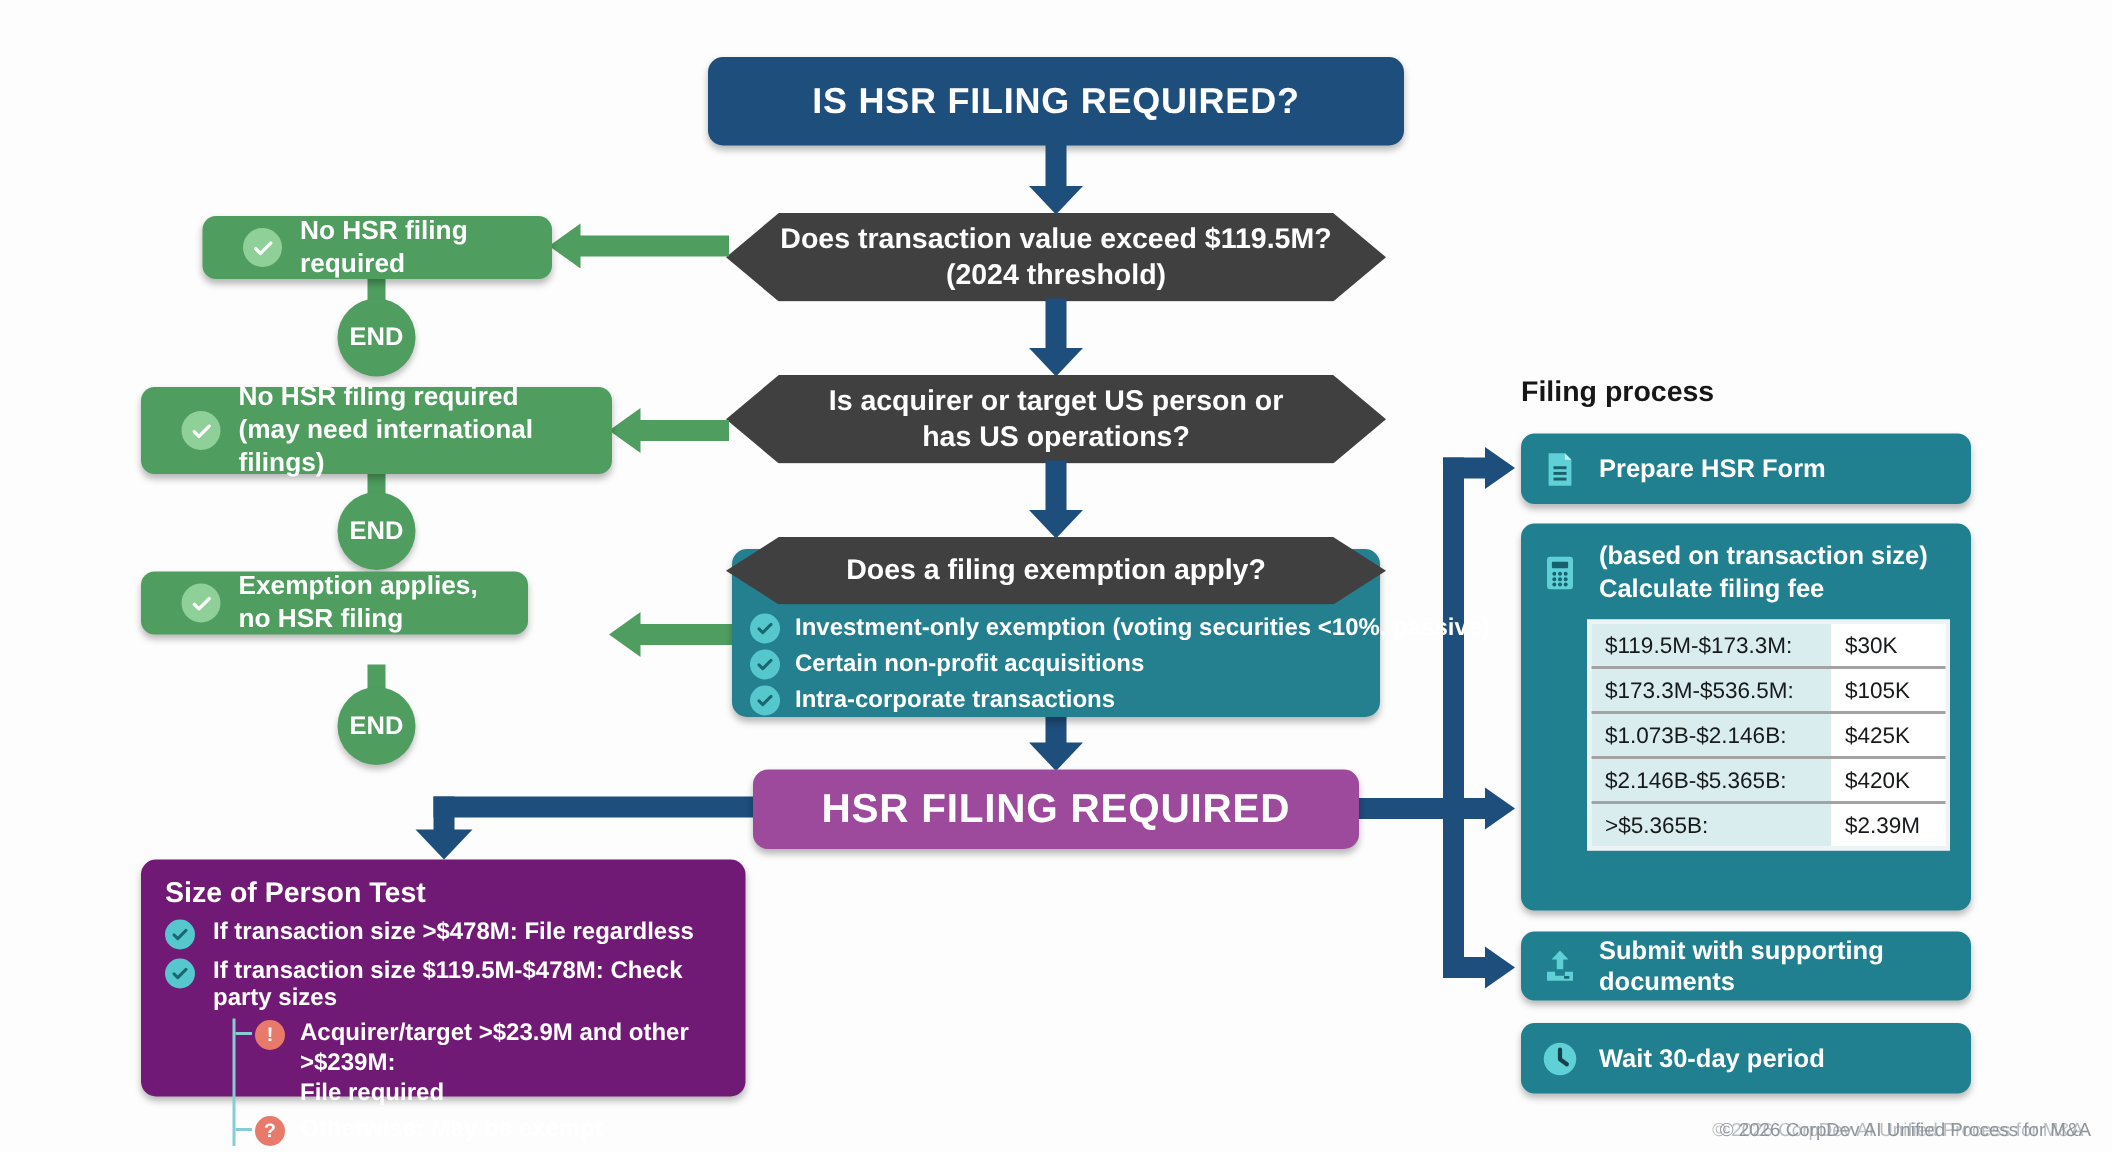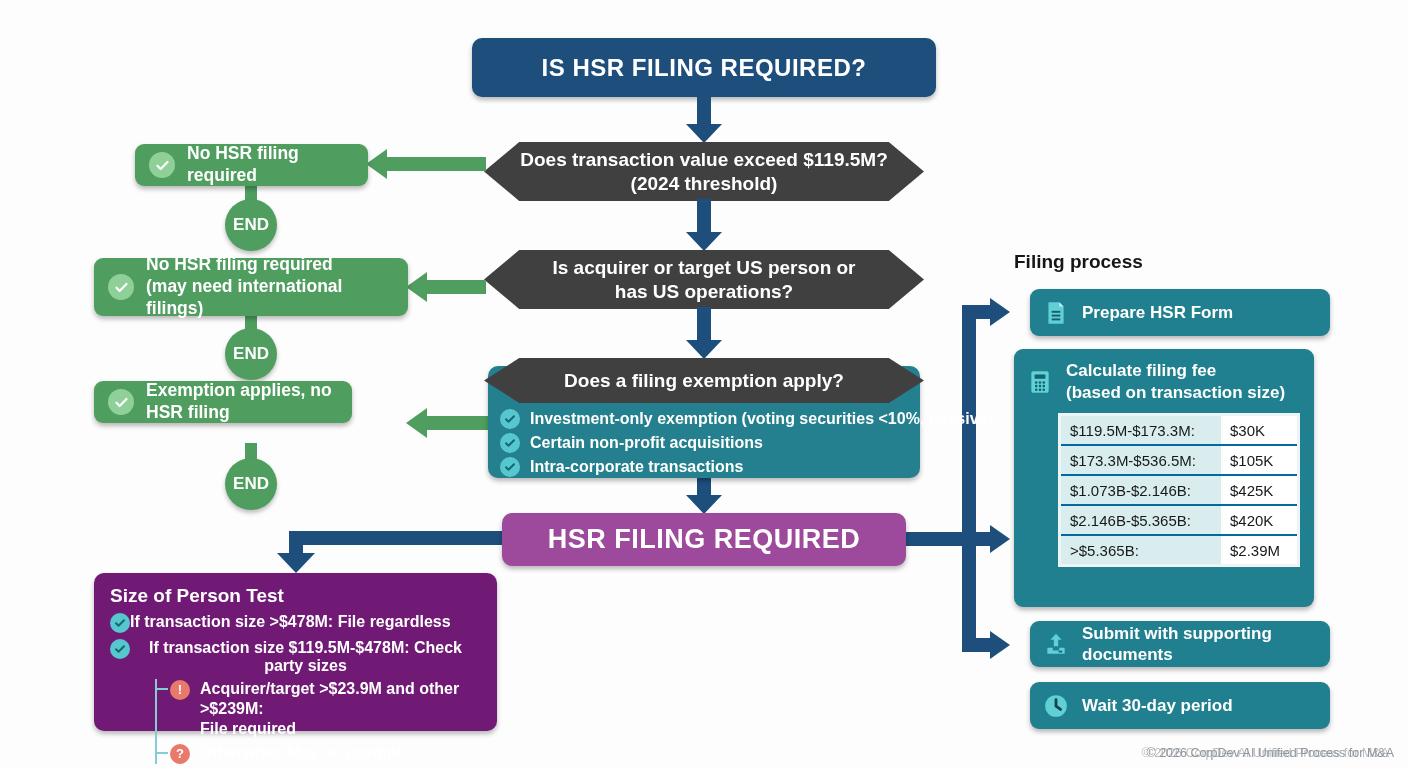"No HSR filing required" .gbox { padding: 0 14px -> 0 27px }
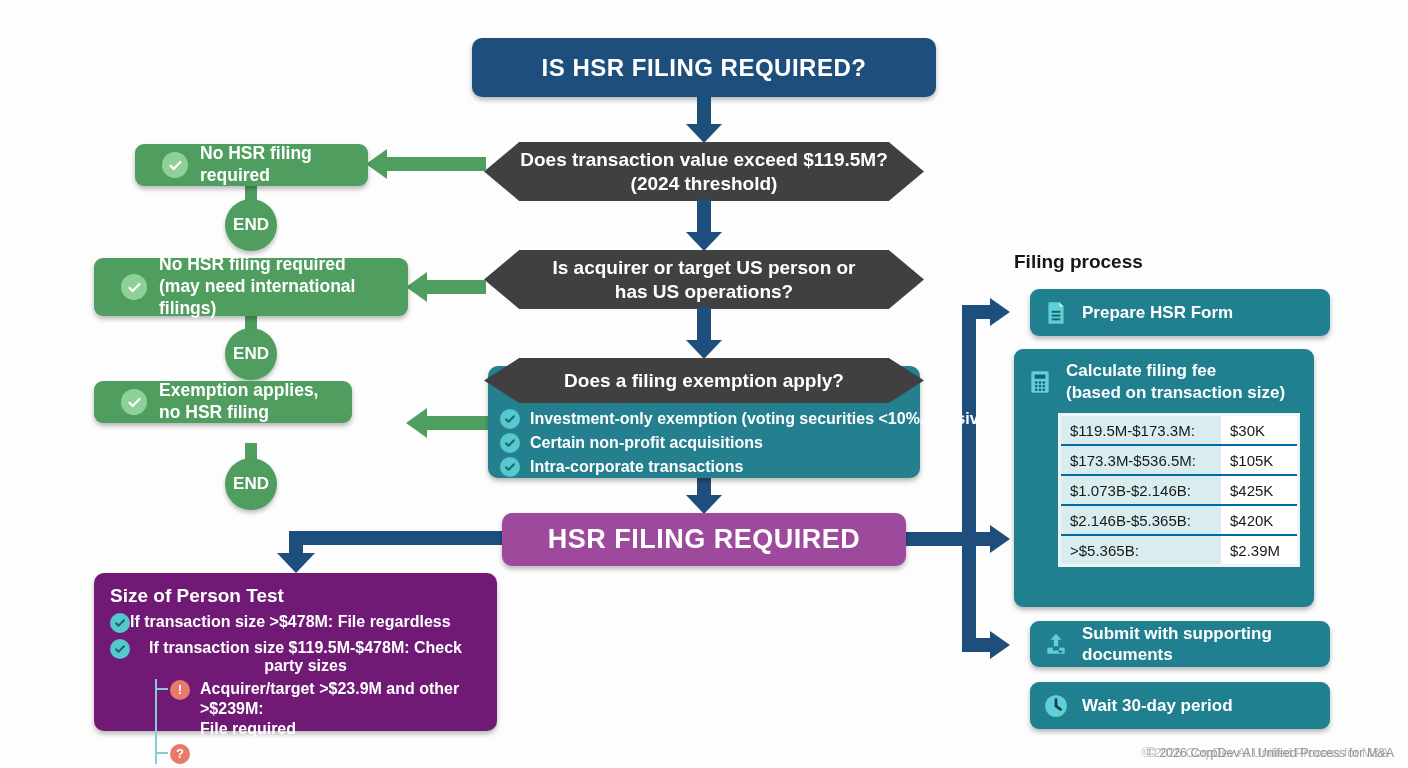"Prepare HSR Form" .step { margin-left: 16px -> none }
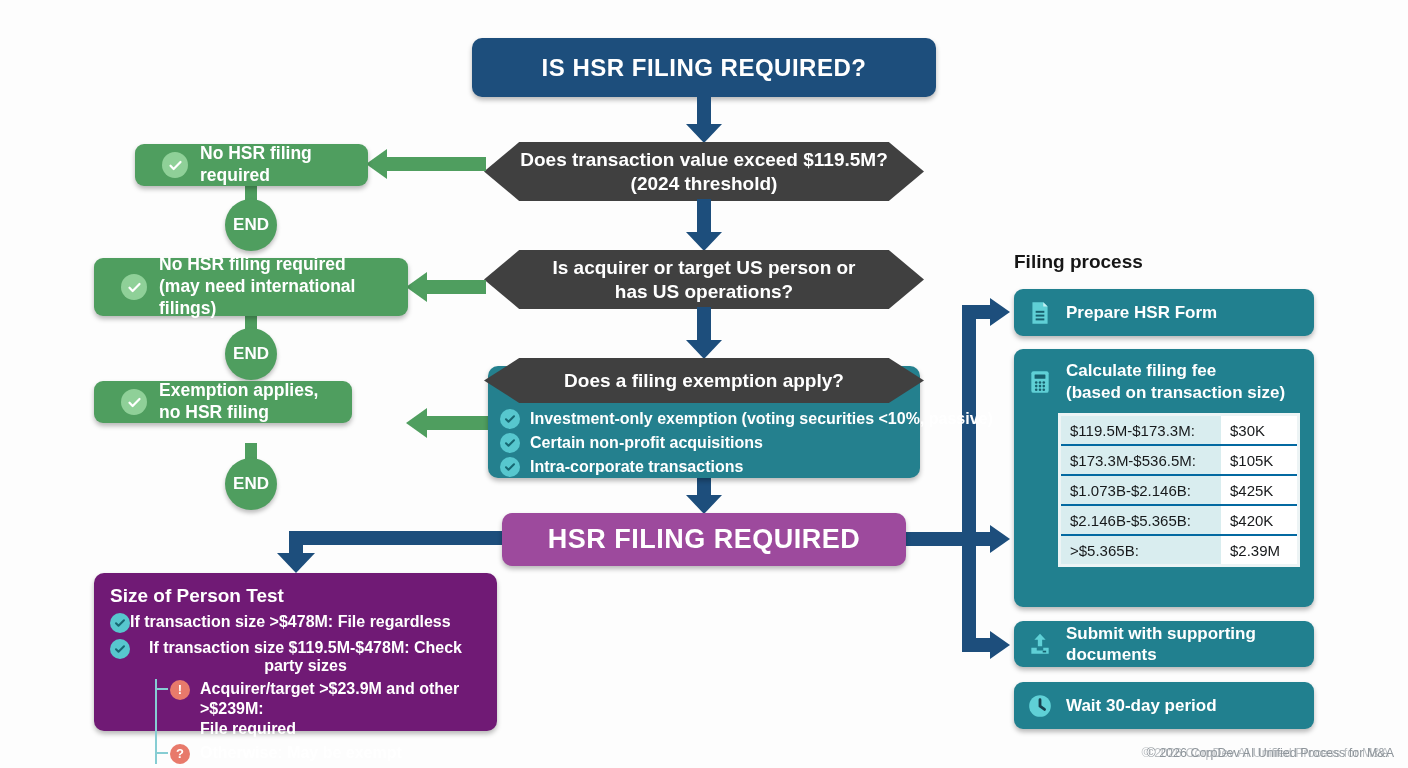"Calculate filing fee" span { order: before "(based on transaction size)" -> after "(based on transaction size)" }
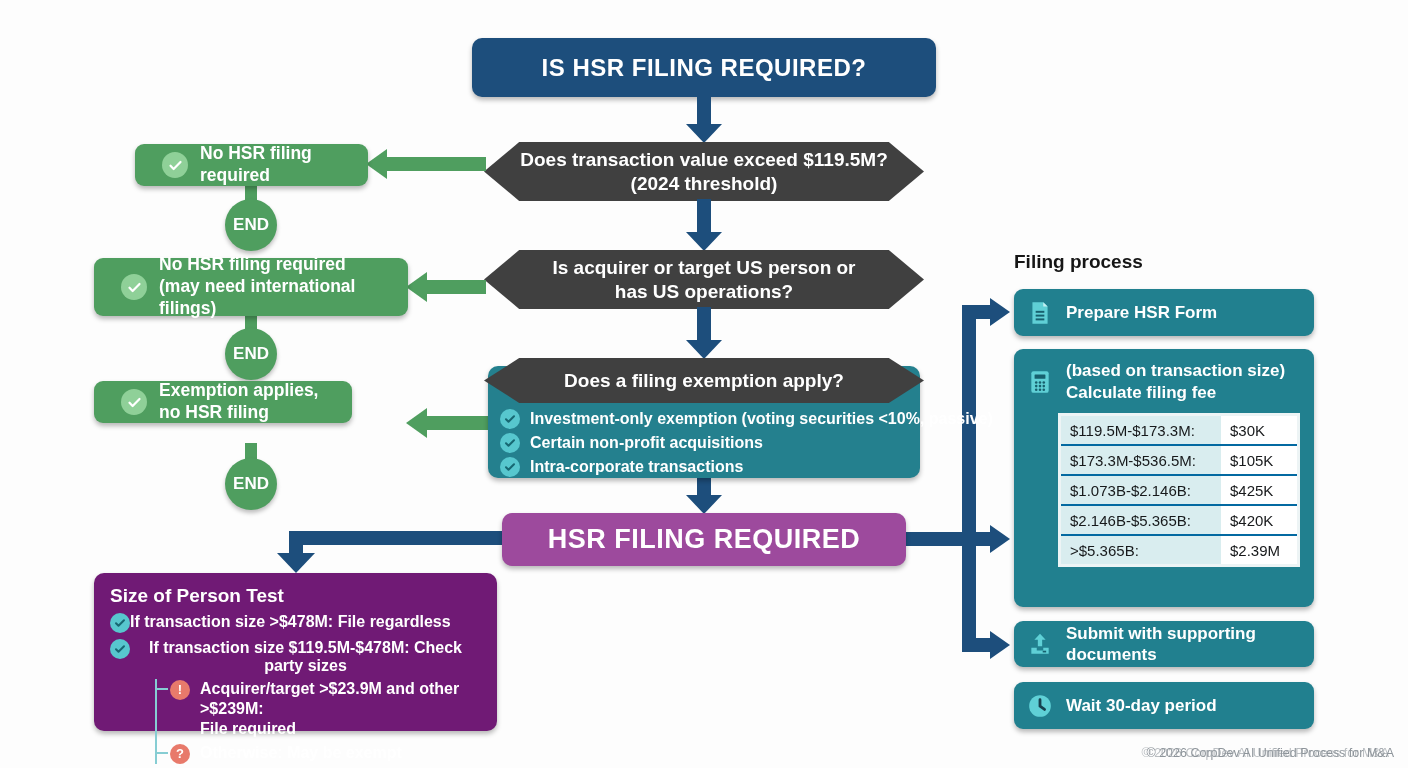"$119.5M-$173.3M:" .fee-row { border-bottom: 2px solid #0369a1 -> 2px solid #a3a3a3 }
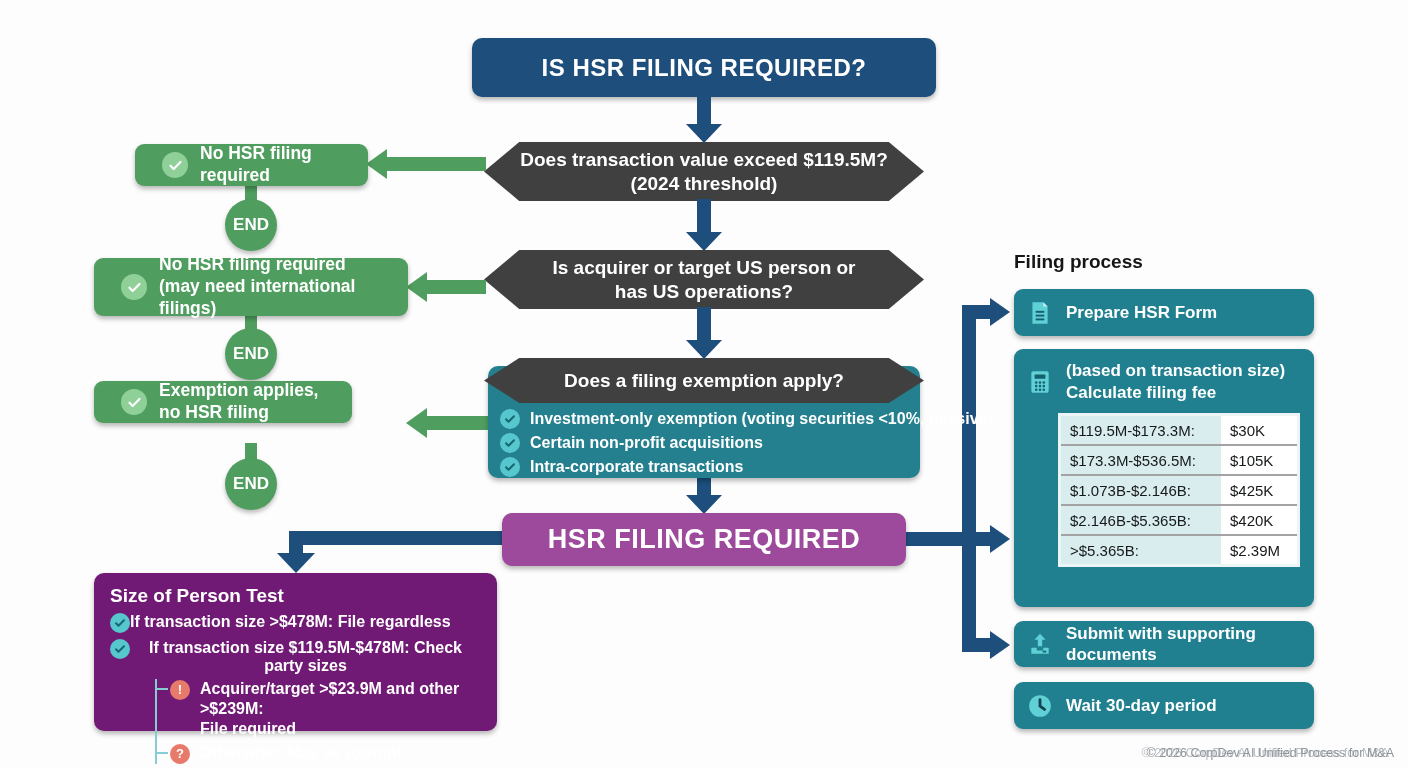"If transaction size >$478M: File" .sop-row { gap: 0 -> 12px; text-align: center -> none }
